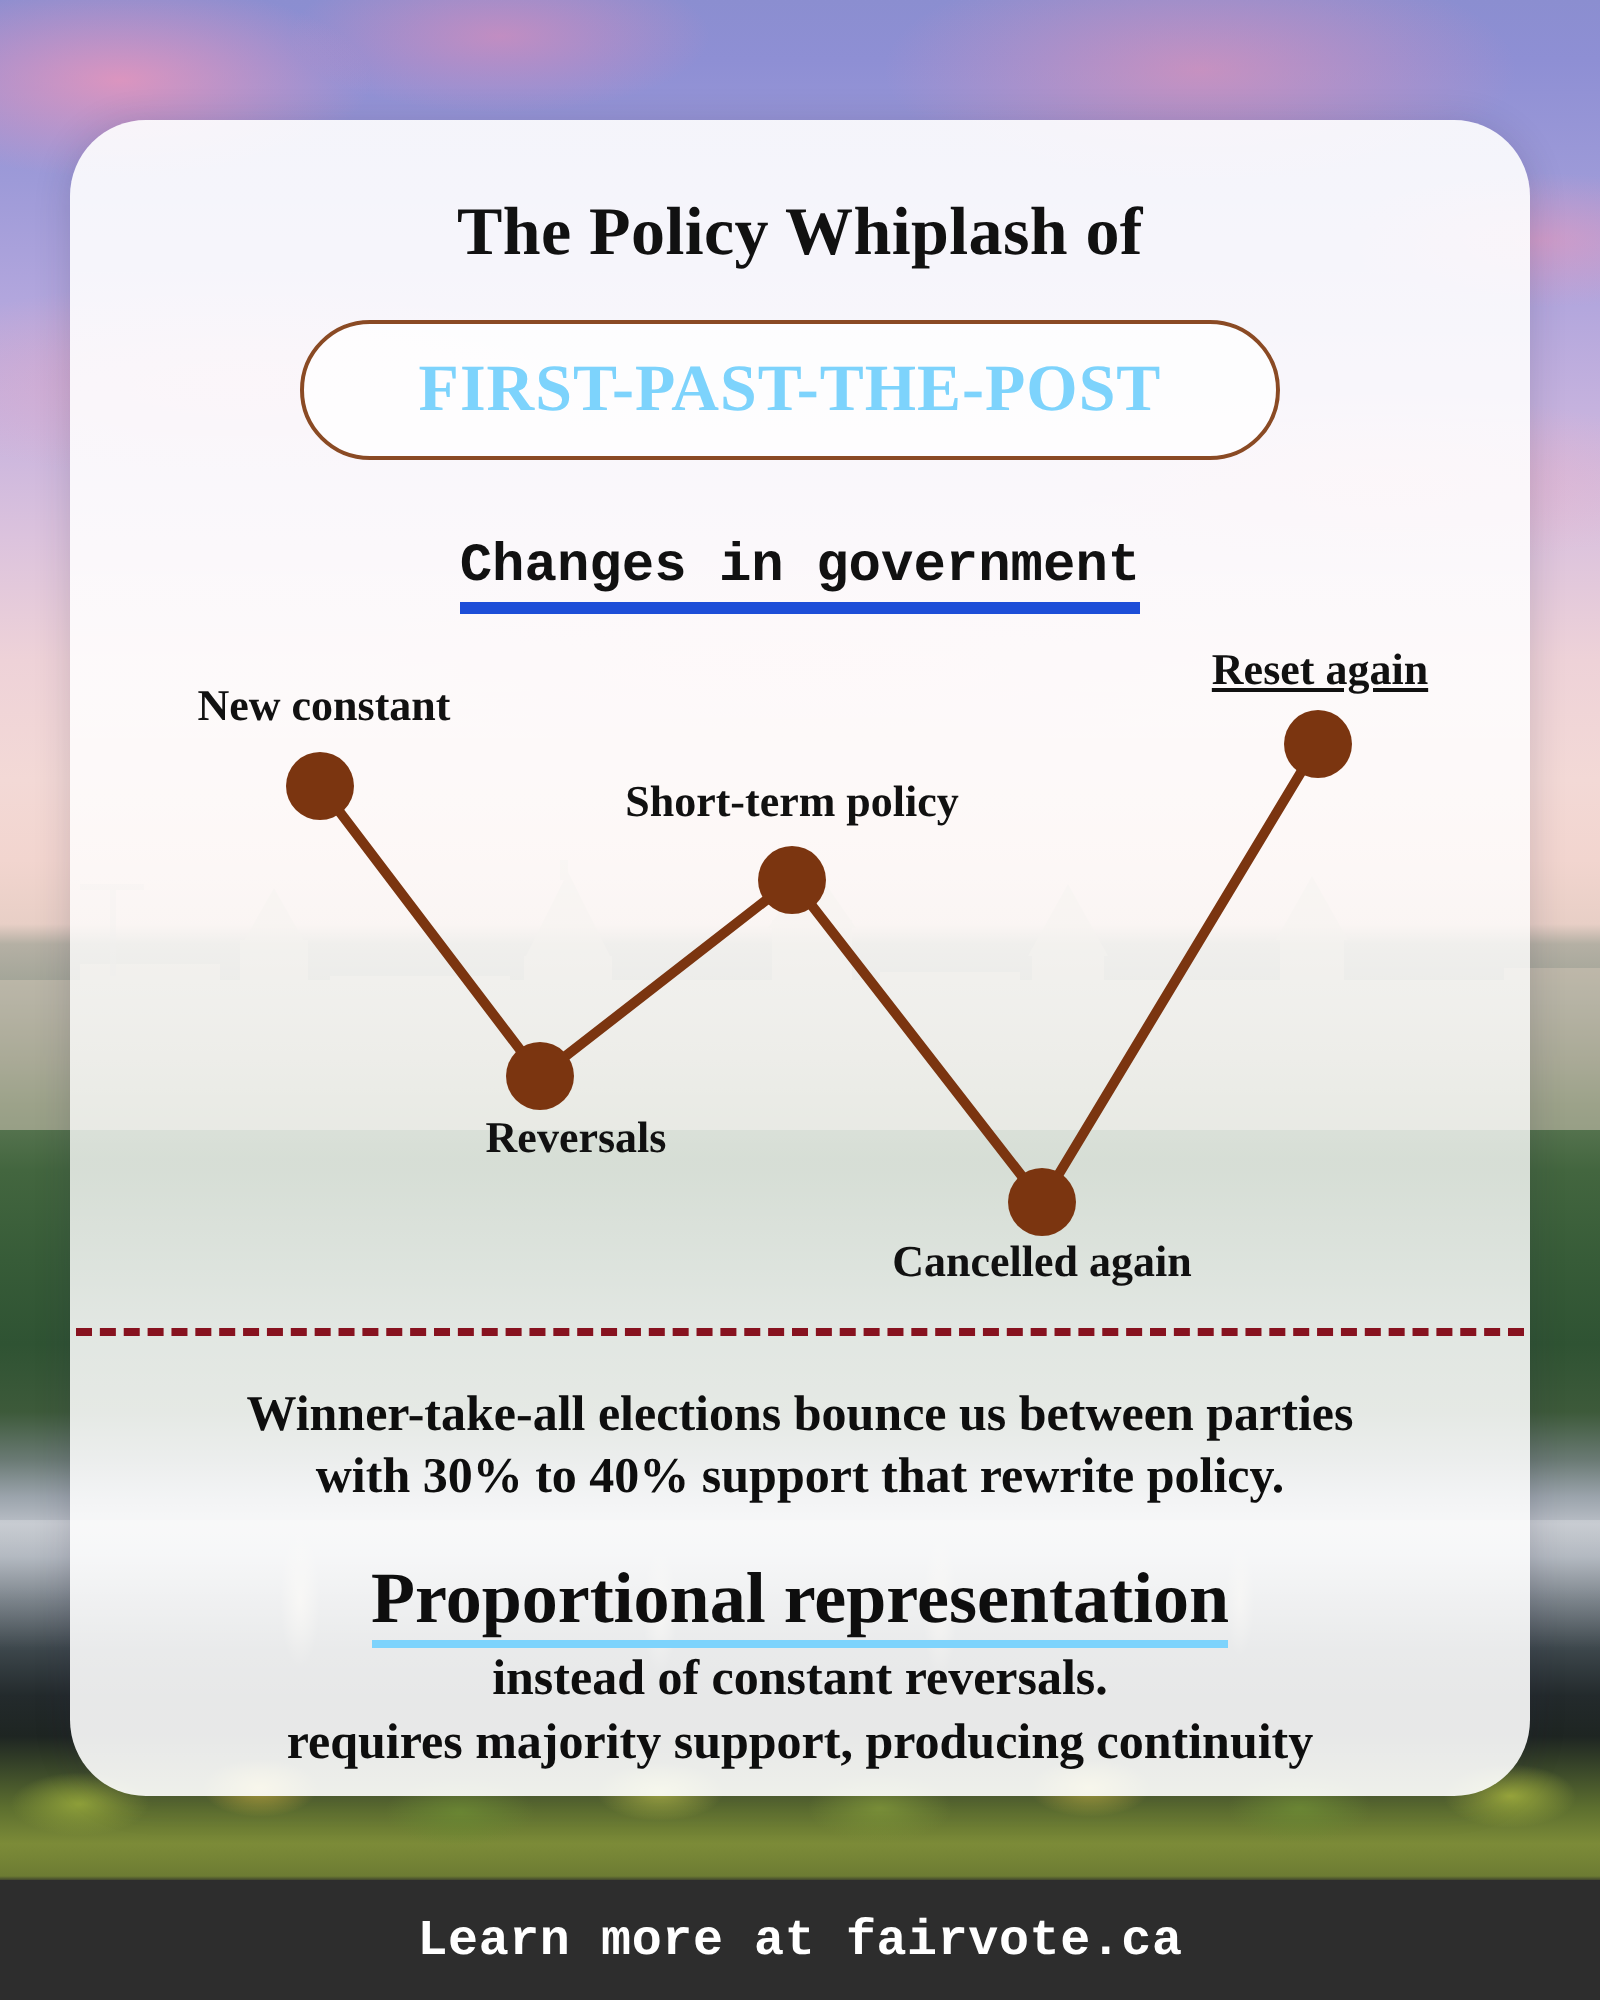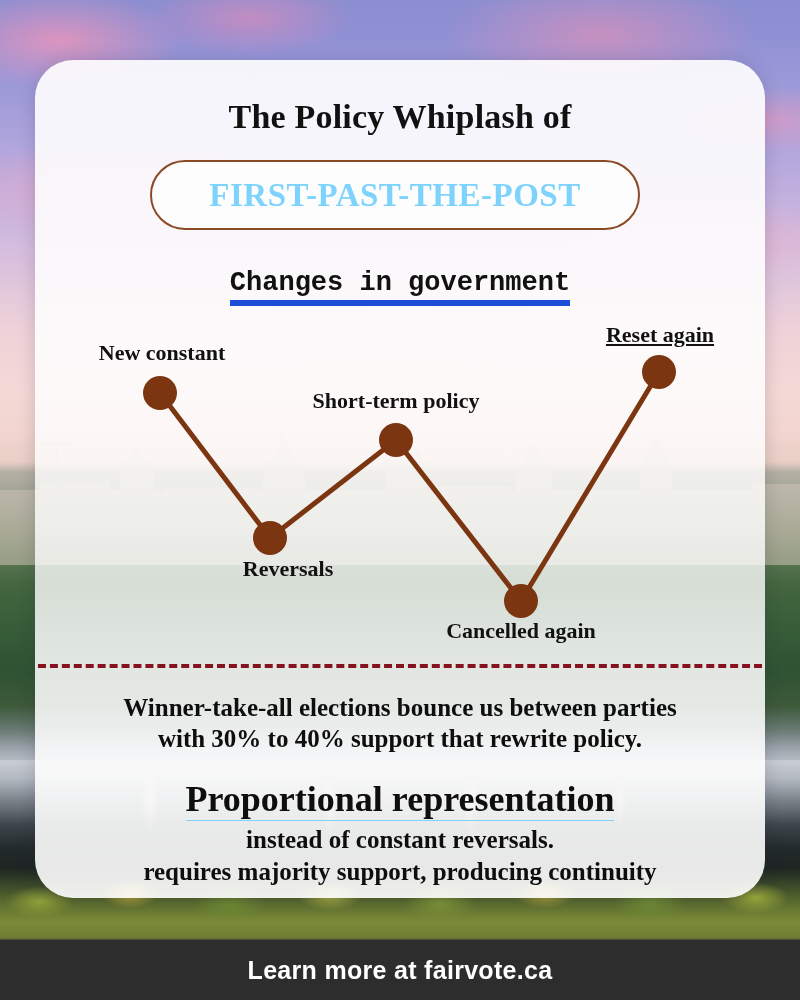"Proportional representation" .pr-head span { border-bottom: 1px solid #7dd3fc -> 4px solid #7dd3fc }
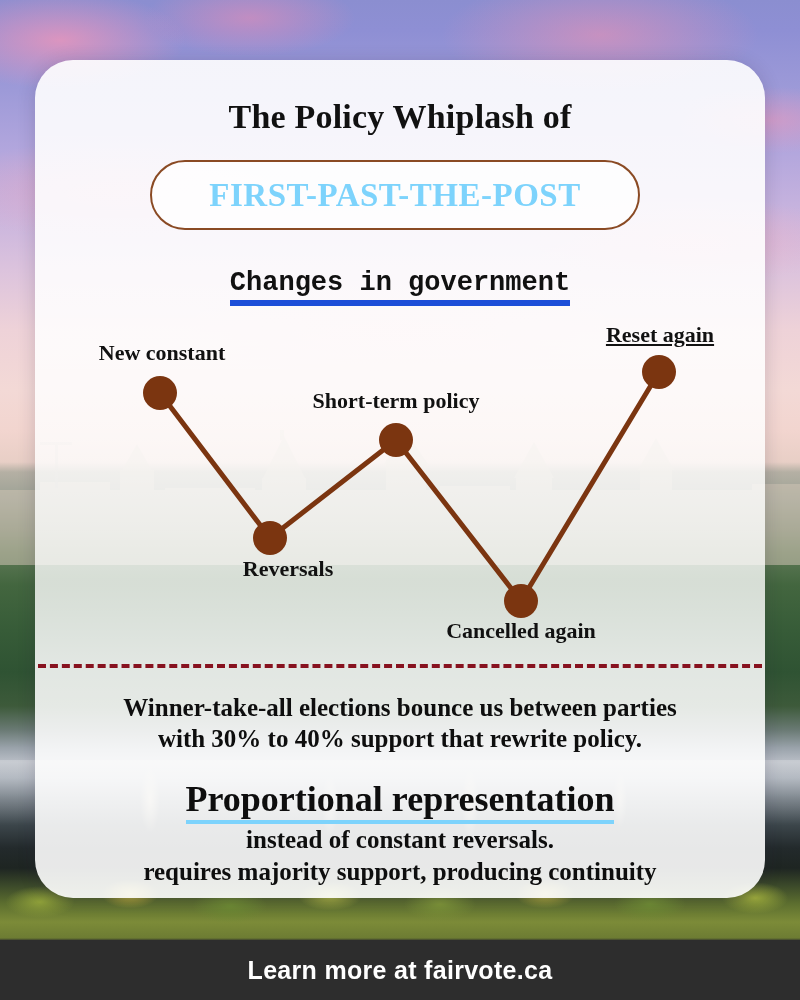"Learn more at fairvote.ca" .footer-label { font-family: Liberation Sans, sans-serif -> Liberation Mono, monospace }
